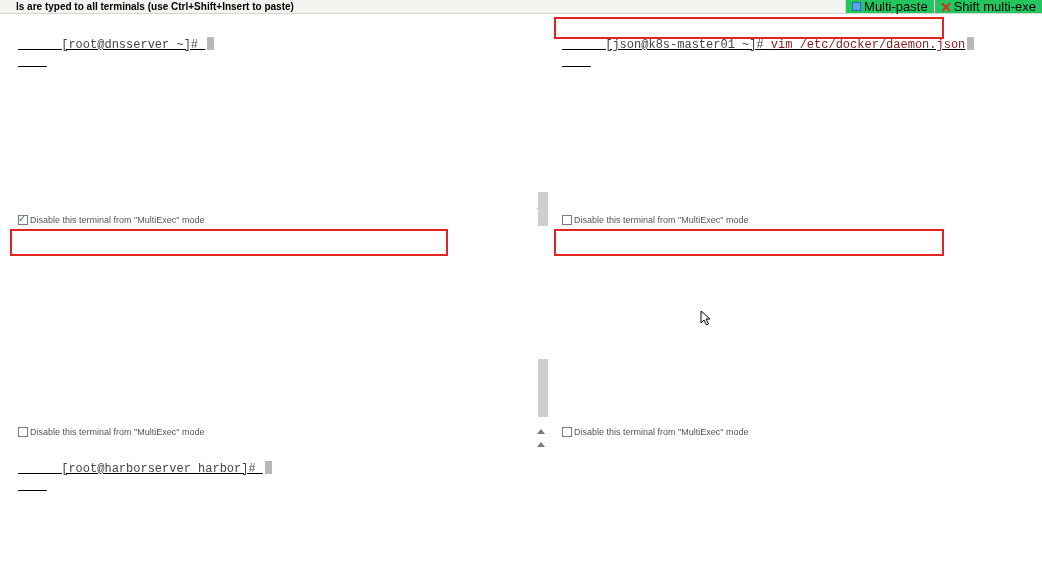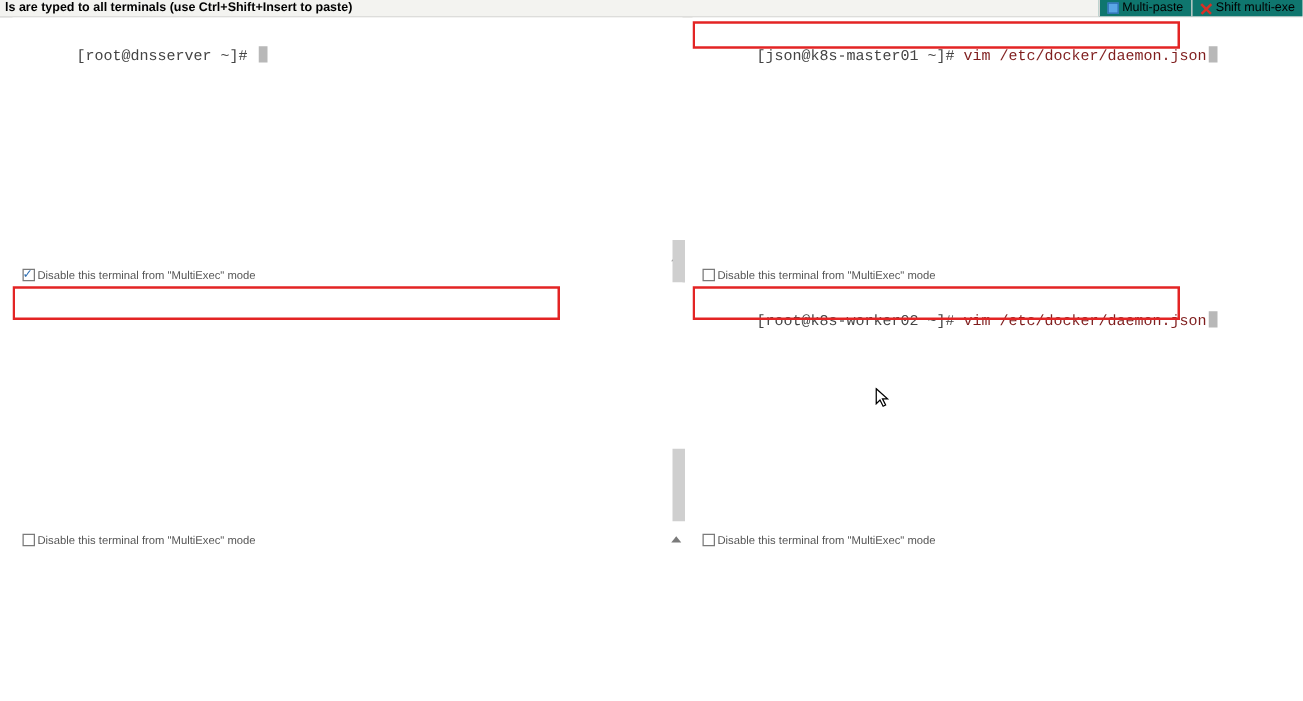"ls are typed to all" .topbar { padding: 0 4px -> 0 16px }
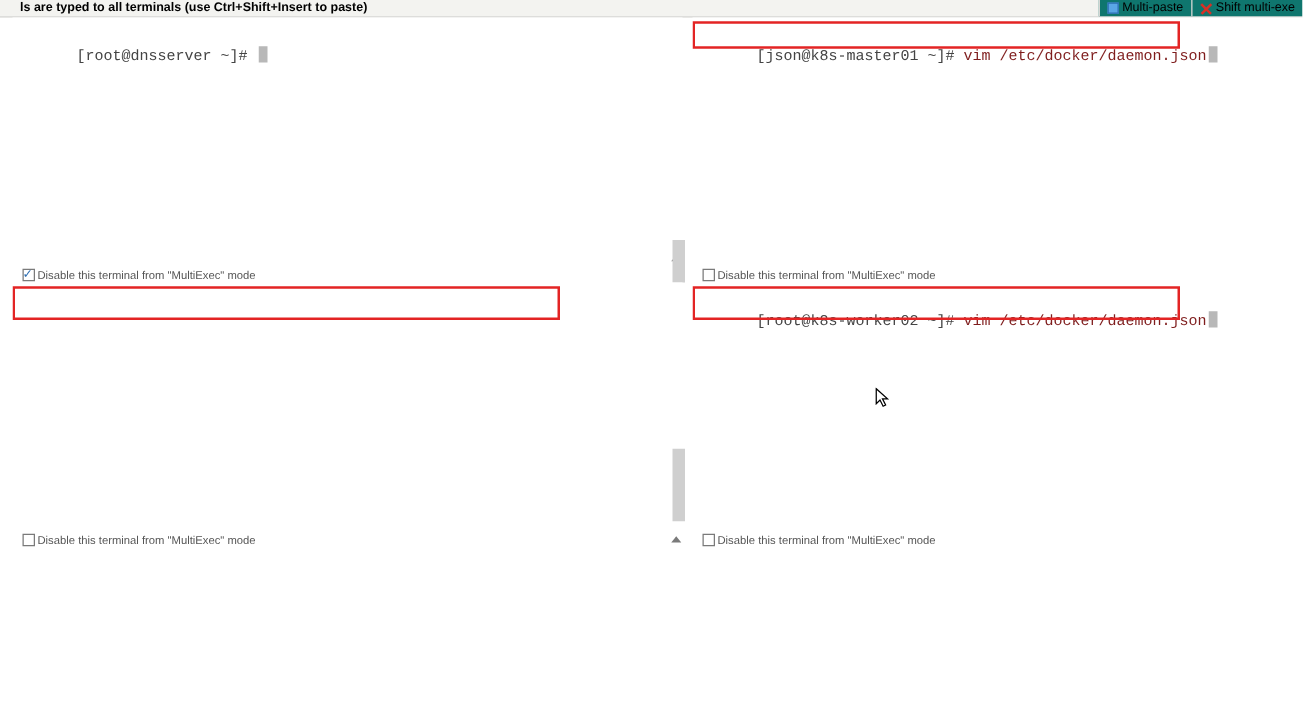"Multi-paste" .topbtn { background: #0f766e -> #22c55e; font-size: 10px -> 13px }
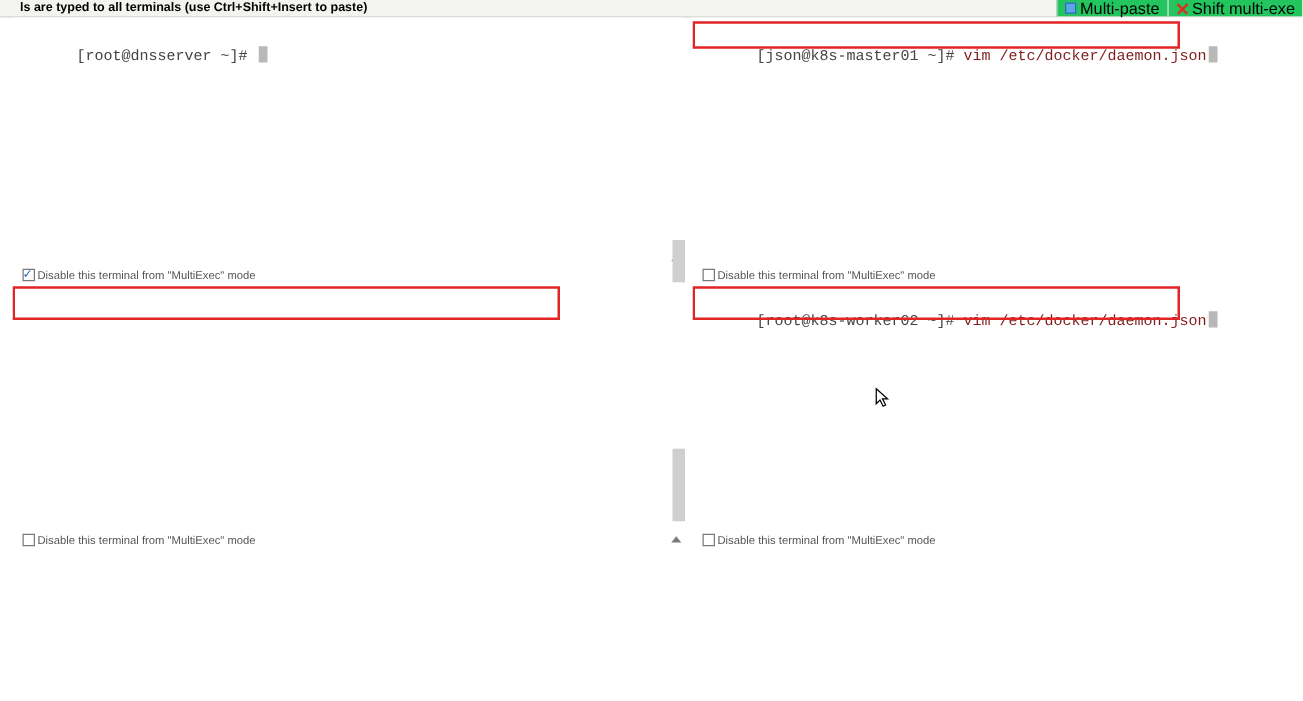"[root@dnsserver ~]#" .pane { text-decoration: none -> underline }
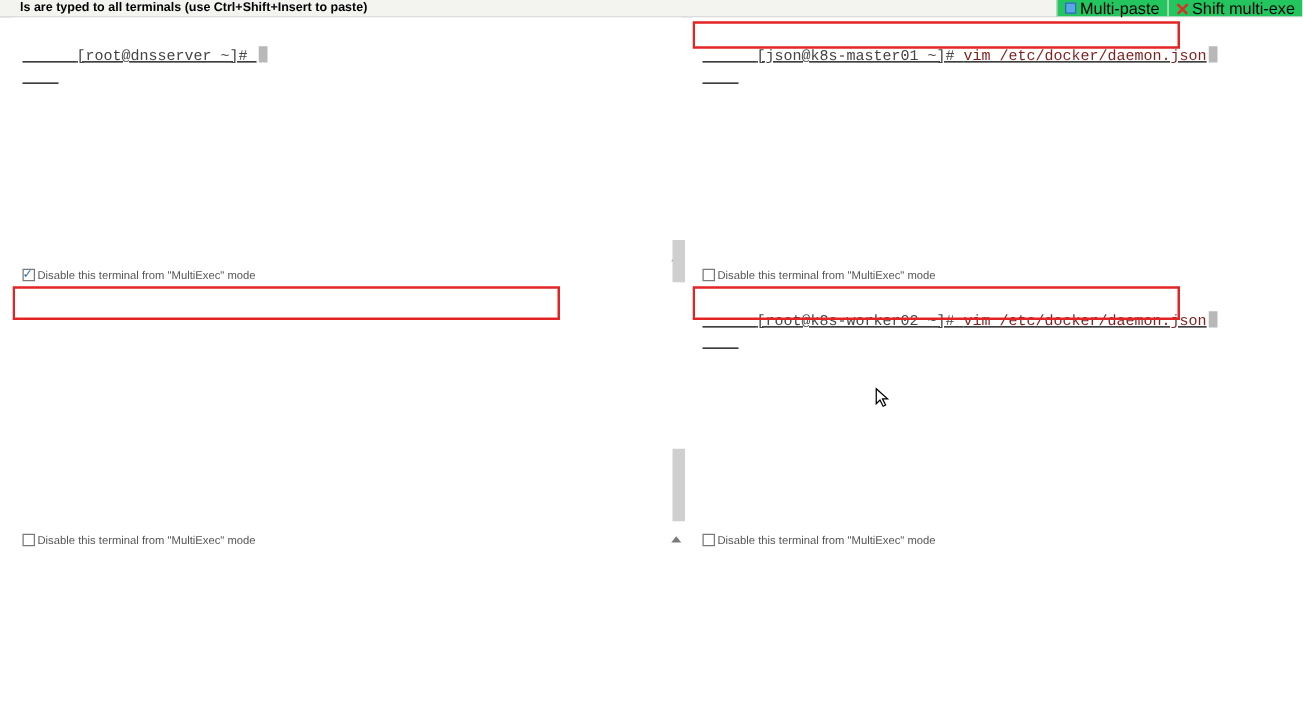"[root@k8s-worker02 ~]# vim" div.term { html: <div> <span>[root@k8s-worker02 ~]# </span><span>vim /etc/docker/daemon.json</span><span></span> </div> -> none }
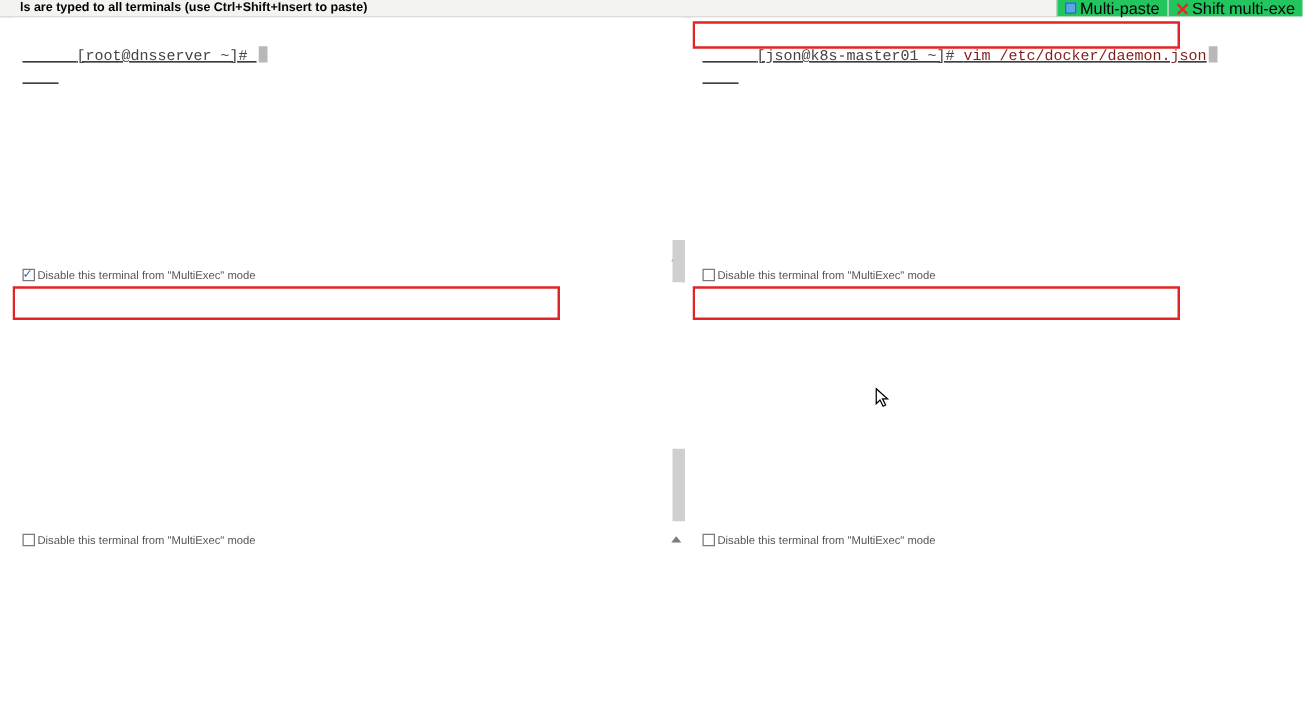"[root@harborserver harbor]#" div.pane { html: none -> <div> <div> <span>[root@harborserver harbor]# </span><span></span><span></span> </div> <div></div> </div> }
